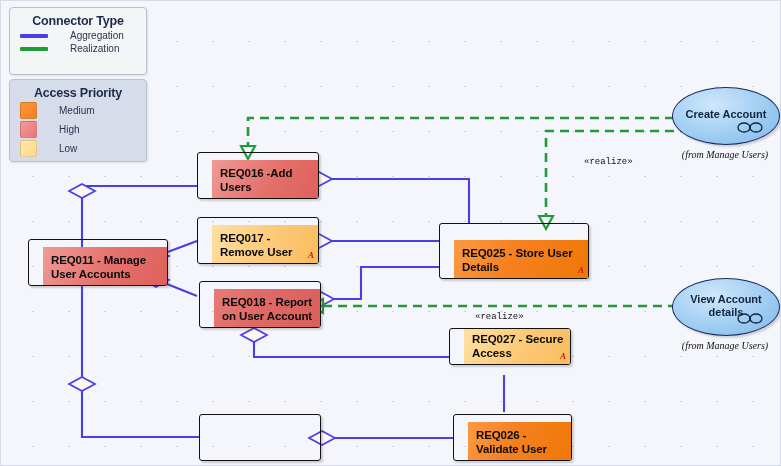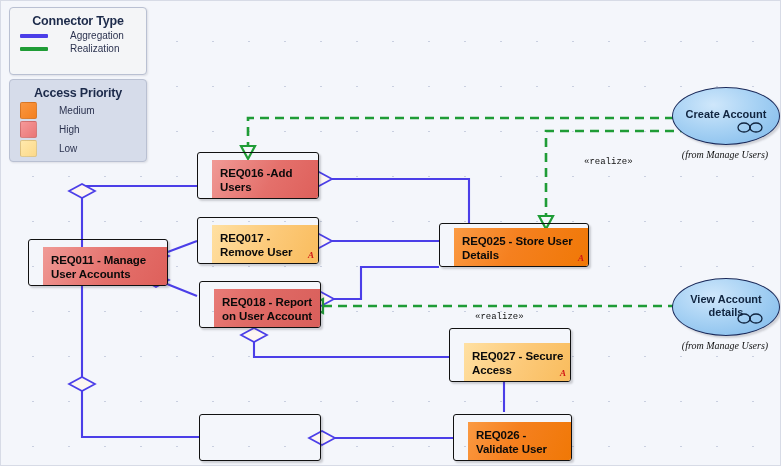"REQ025 - Store User Details" div.req { height: 44px -> 56px }
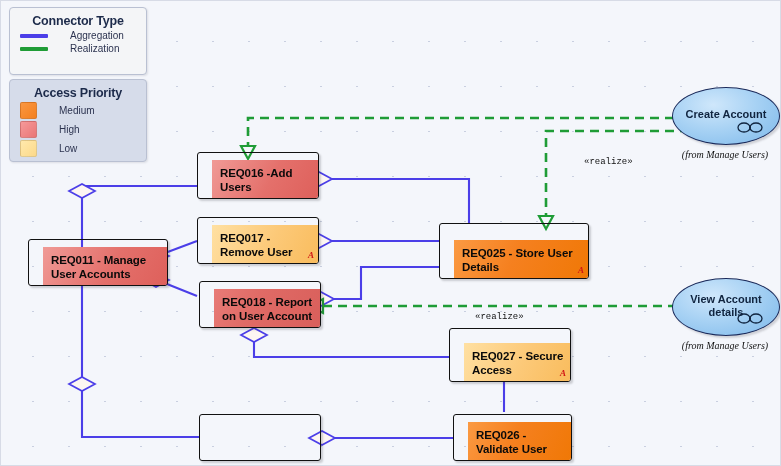"REQ027 - Secure Access" div.req { height: 54px -> 37px }
